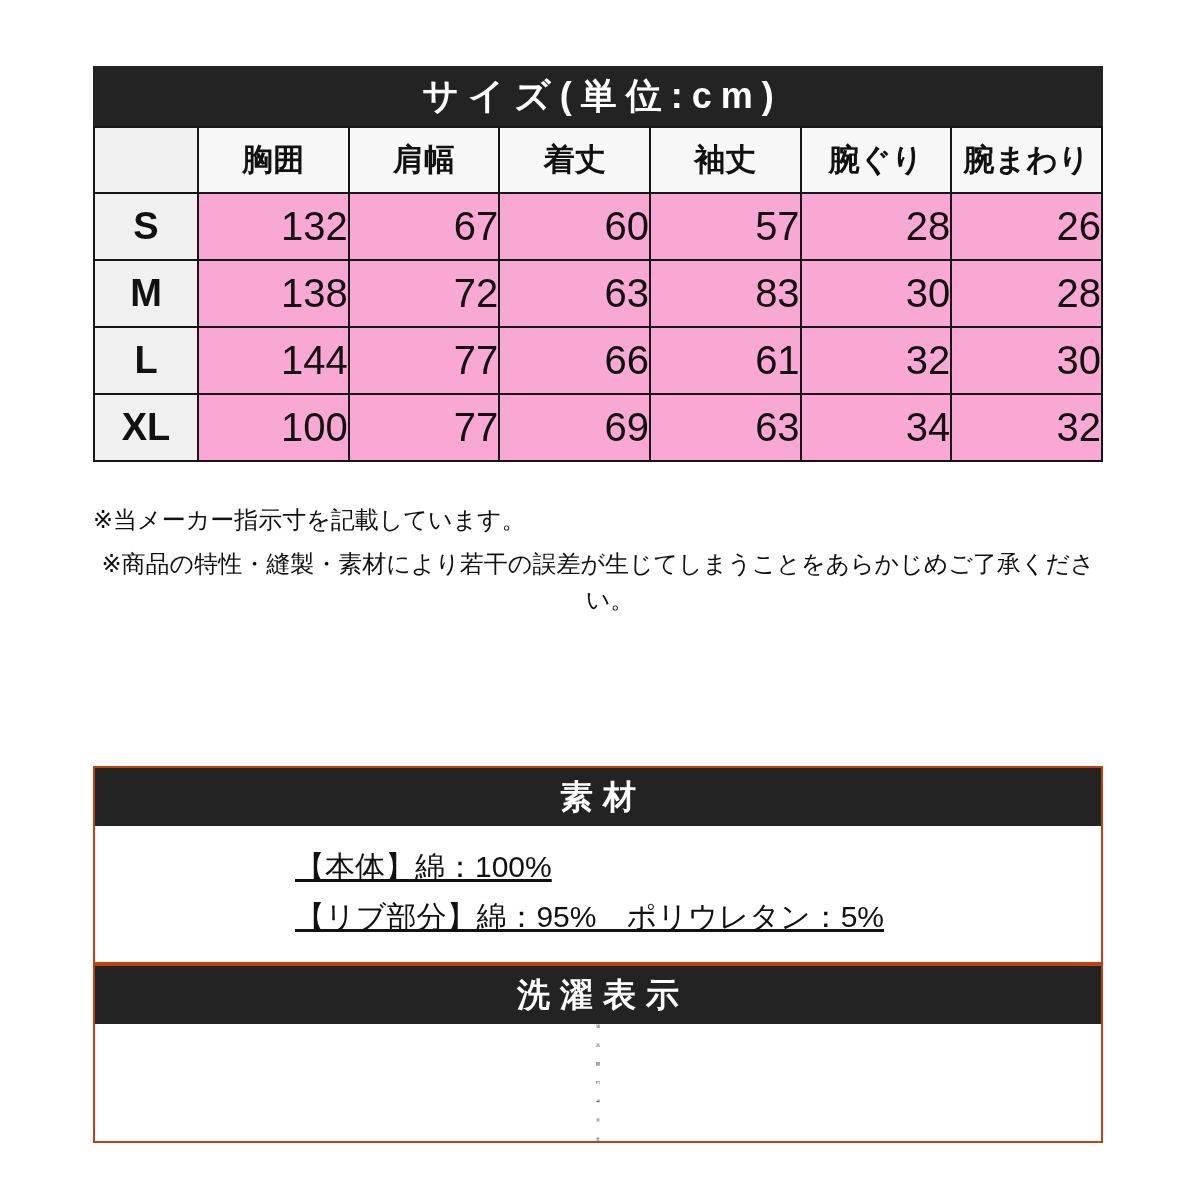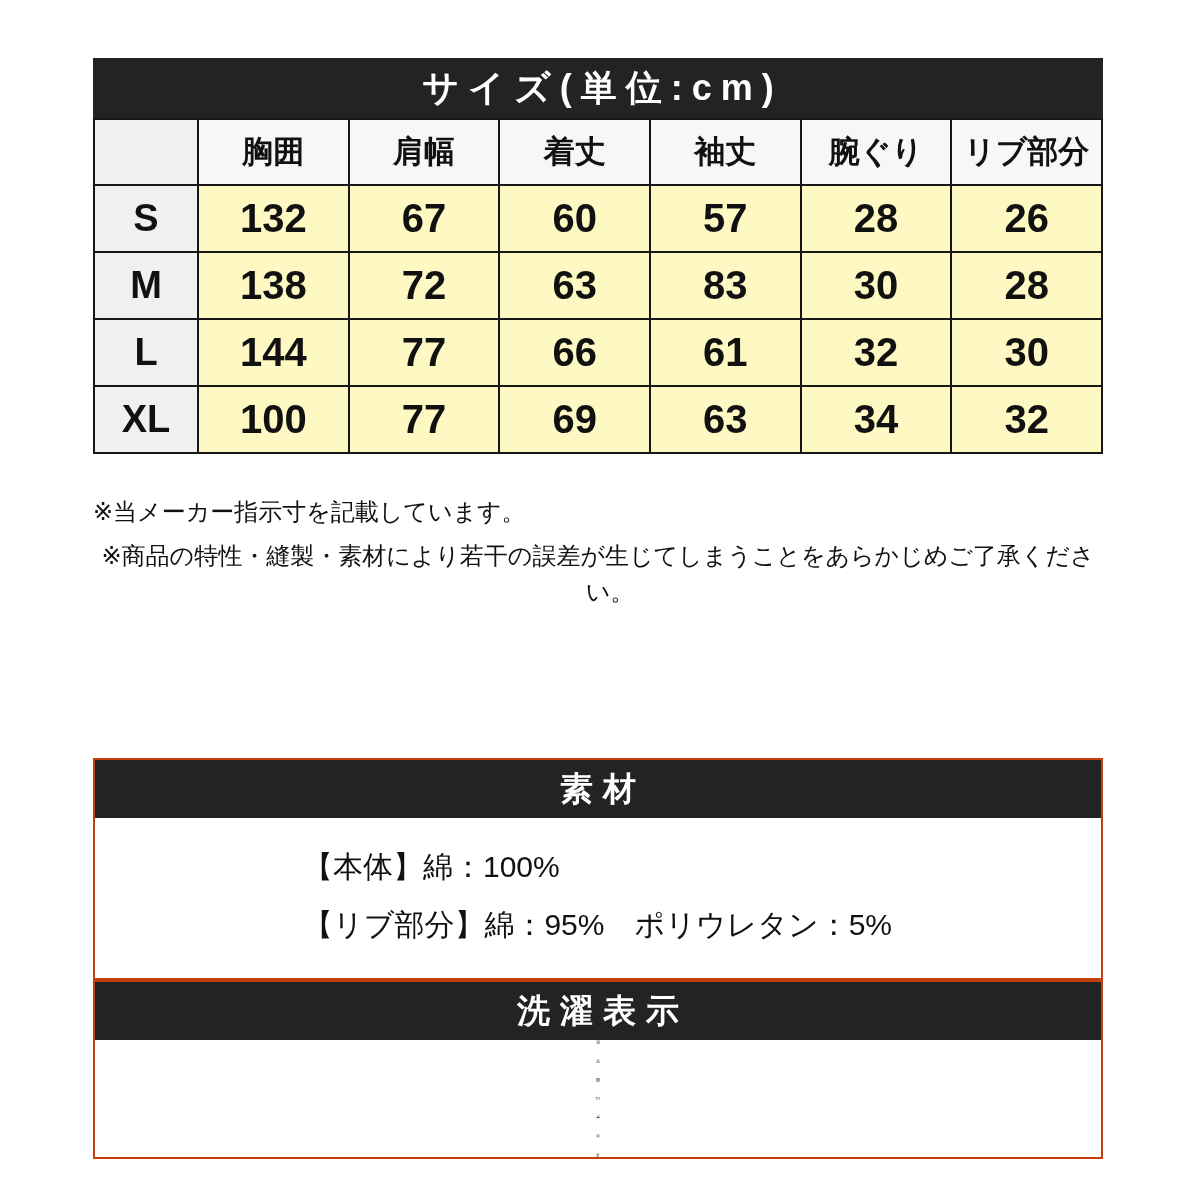"サイズ(単位:cm)" .wrap { top: 8px -> 16px }
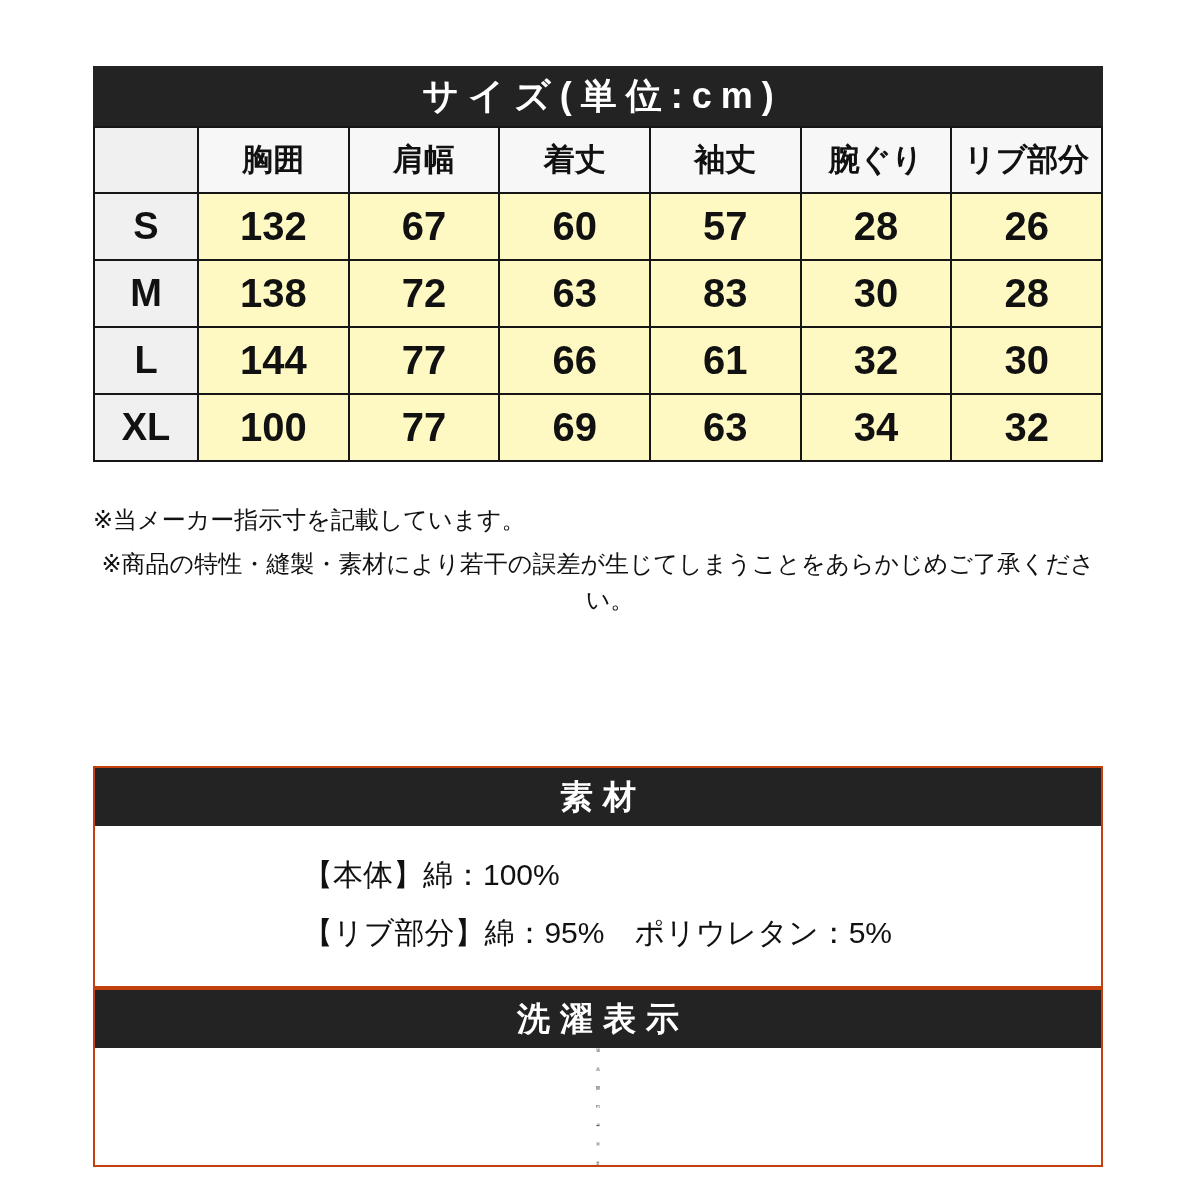"リブ部分" th { text: リブ部分 -> 腕まわり }
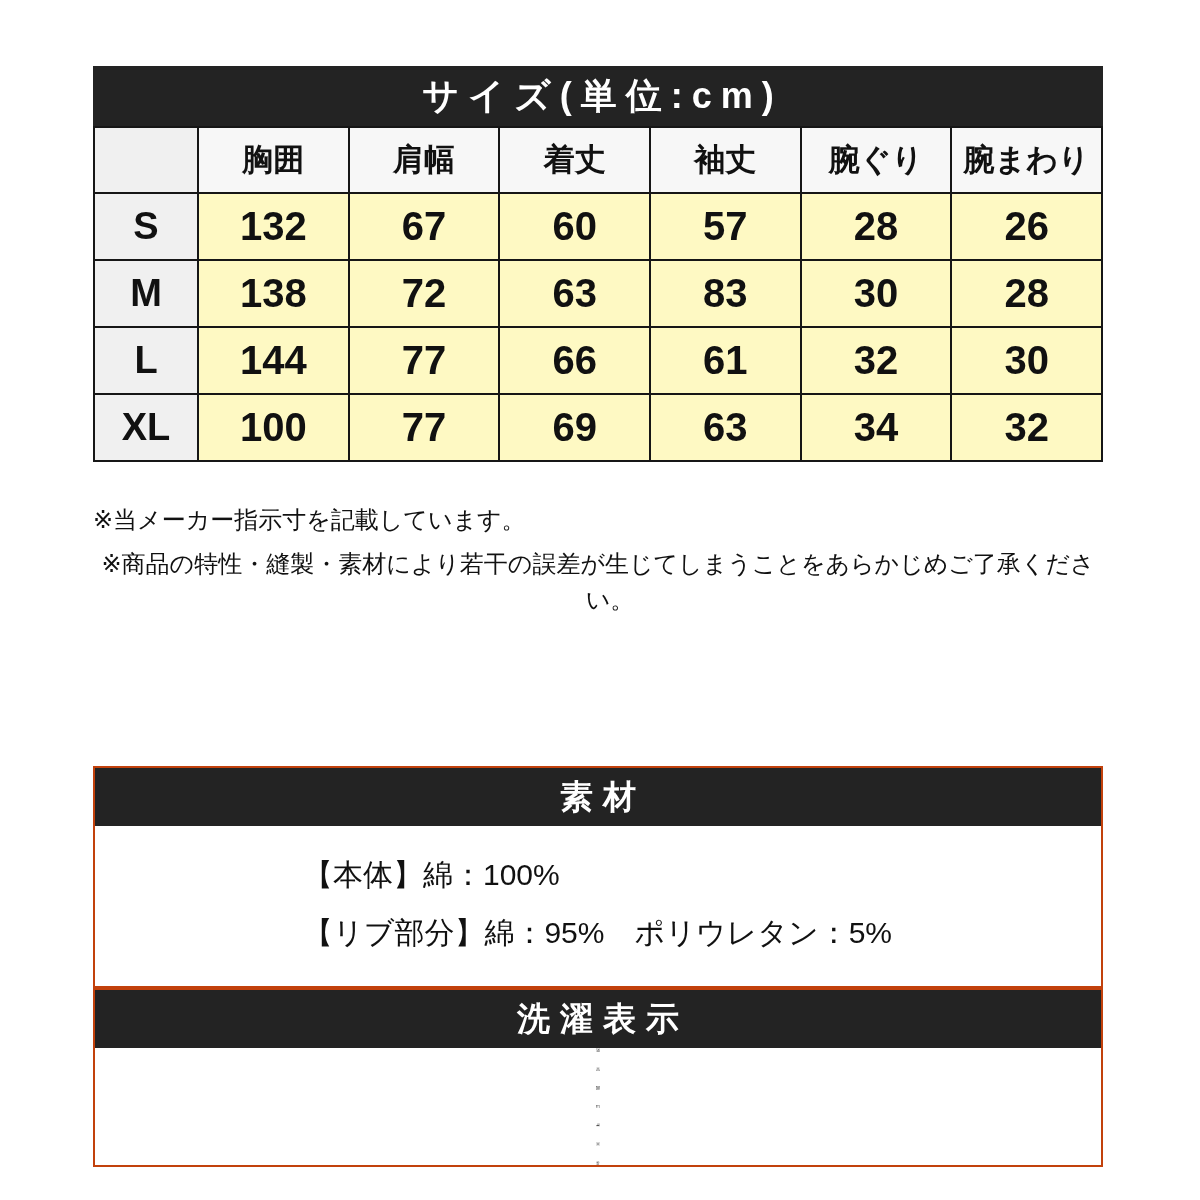"132" .size-table tbody td { background: #fef9c3 -> #f9a8d4; font-weight: bold -> normal; text-align: none -> right }
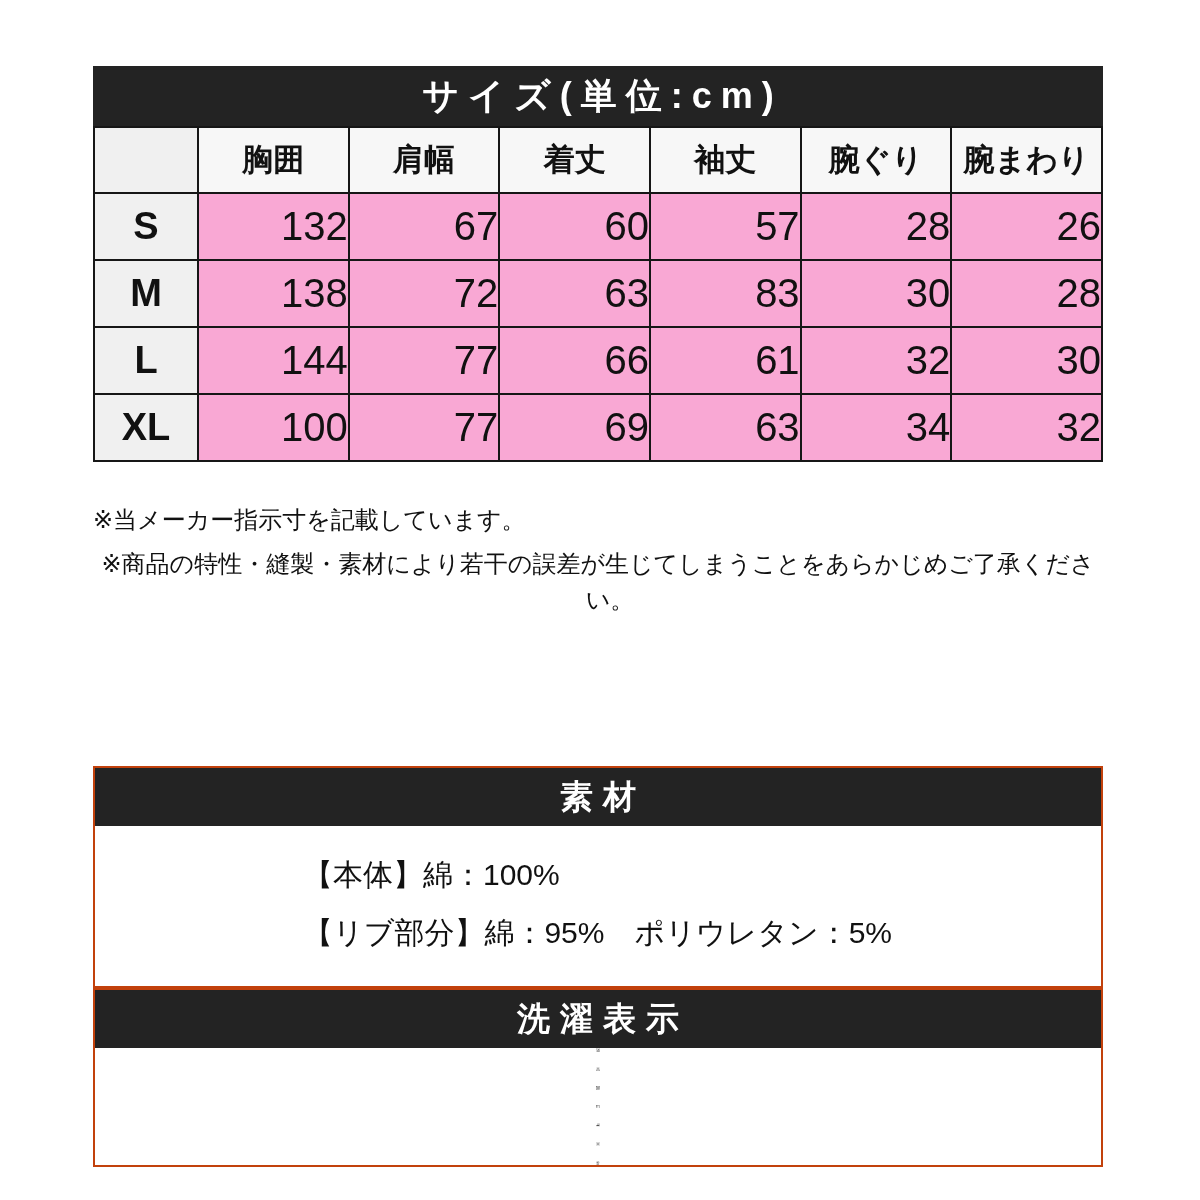"【本体】綿：100%" .material-body p { margin: 12px -> 4px; text-decoration: none -> underline }
